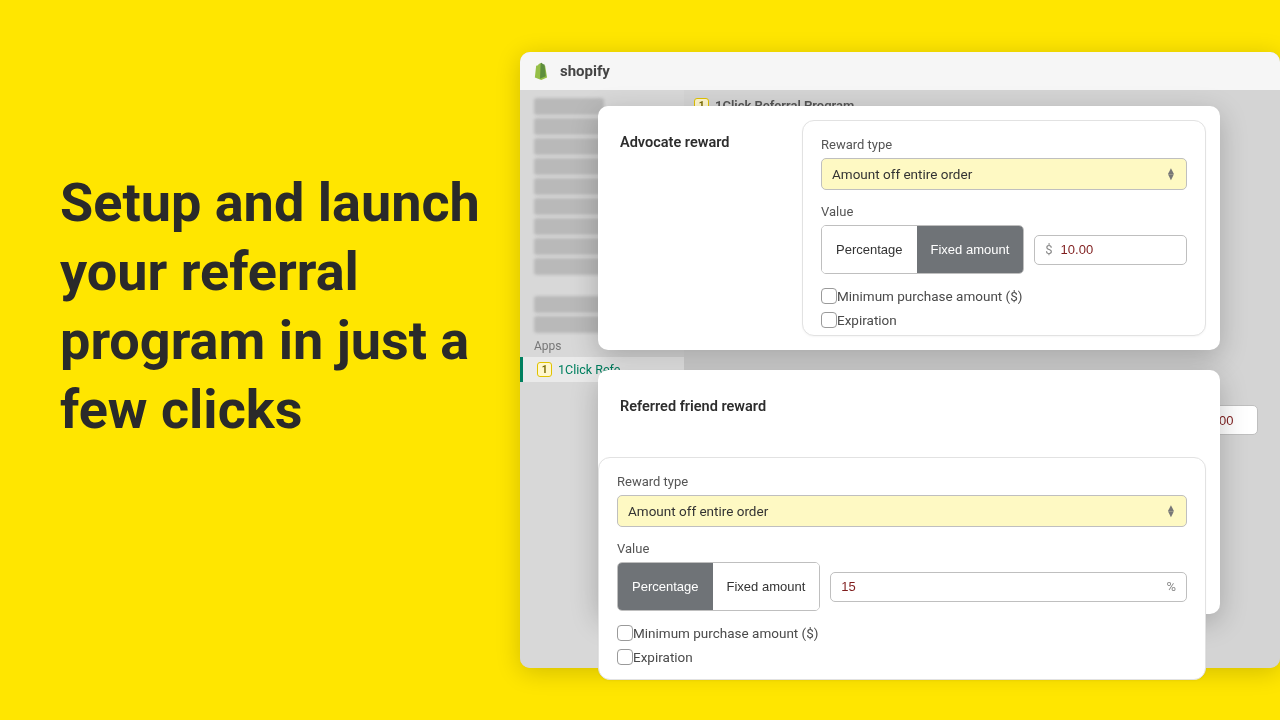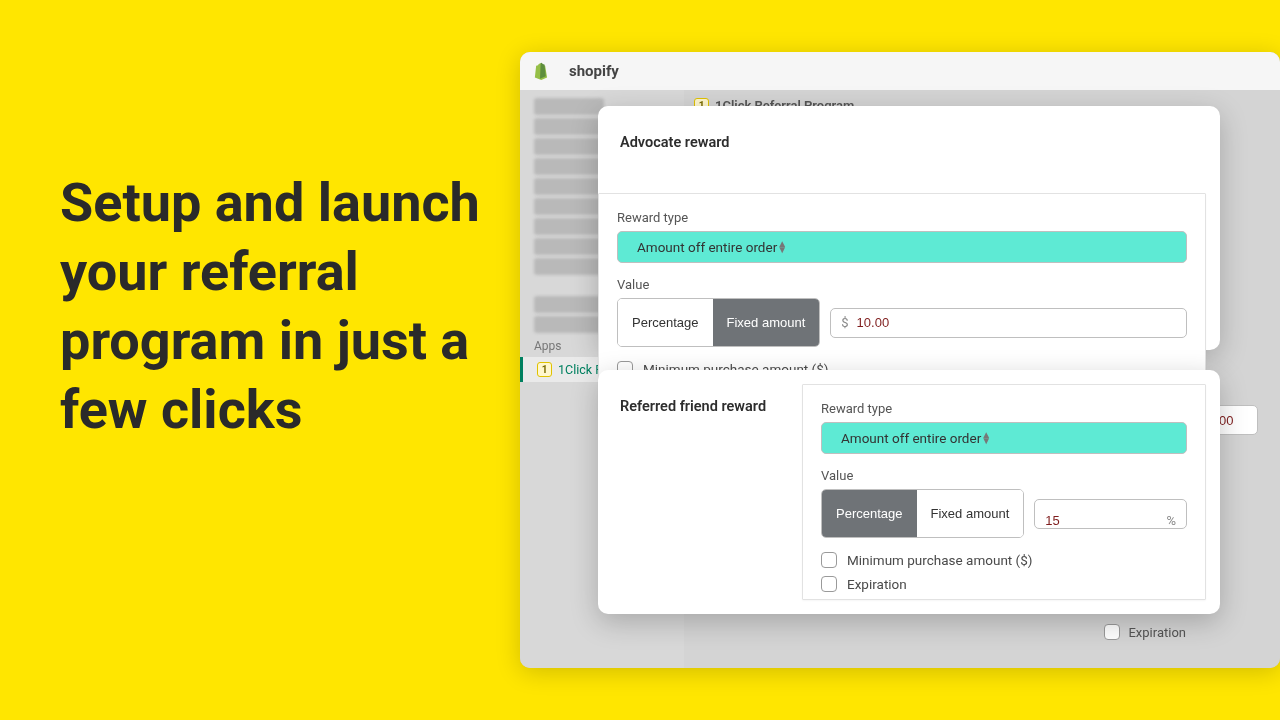"shopify" .brand { gap: 21px -> 12px }
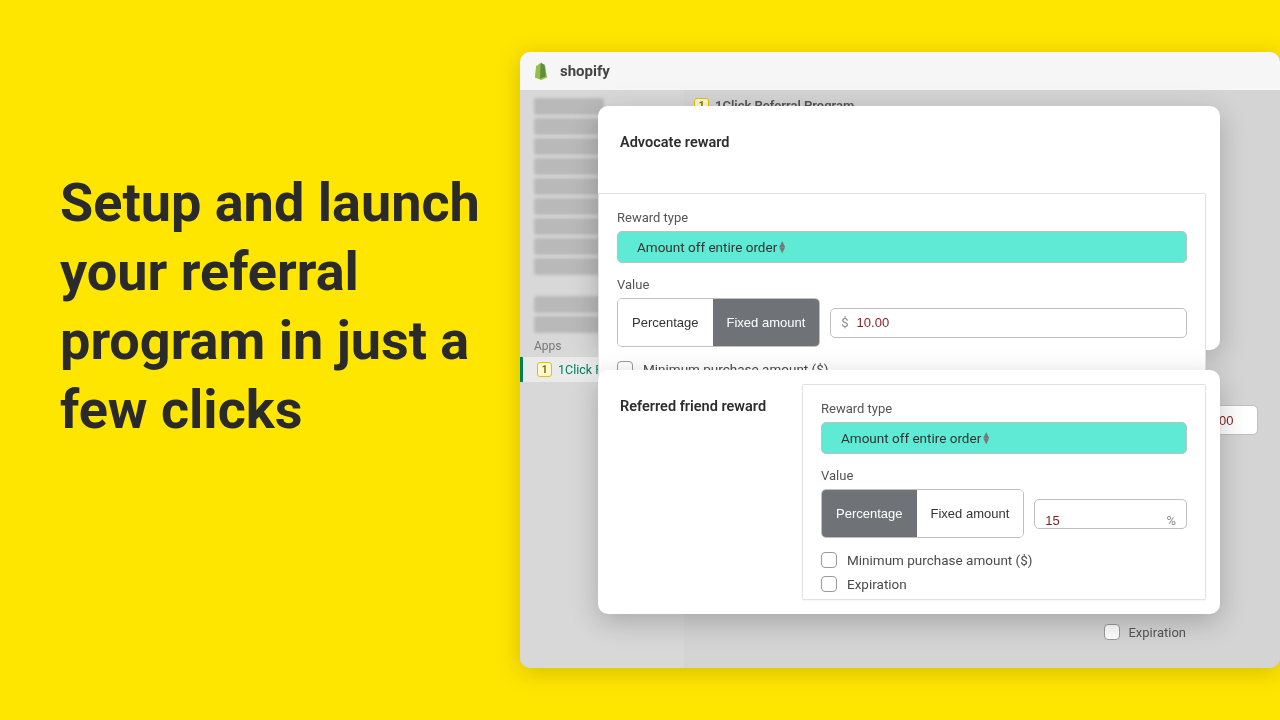"Advocate reward" .card1 { flex-direction: column -> none }
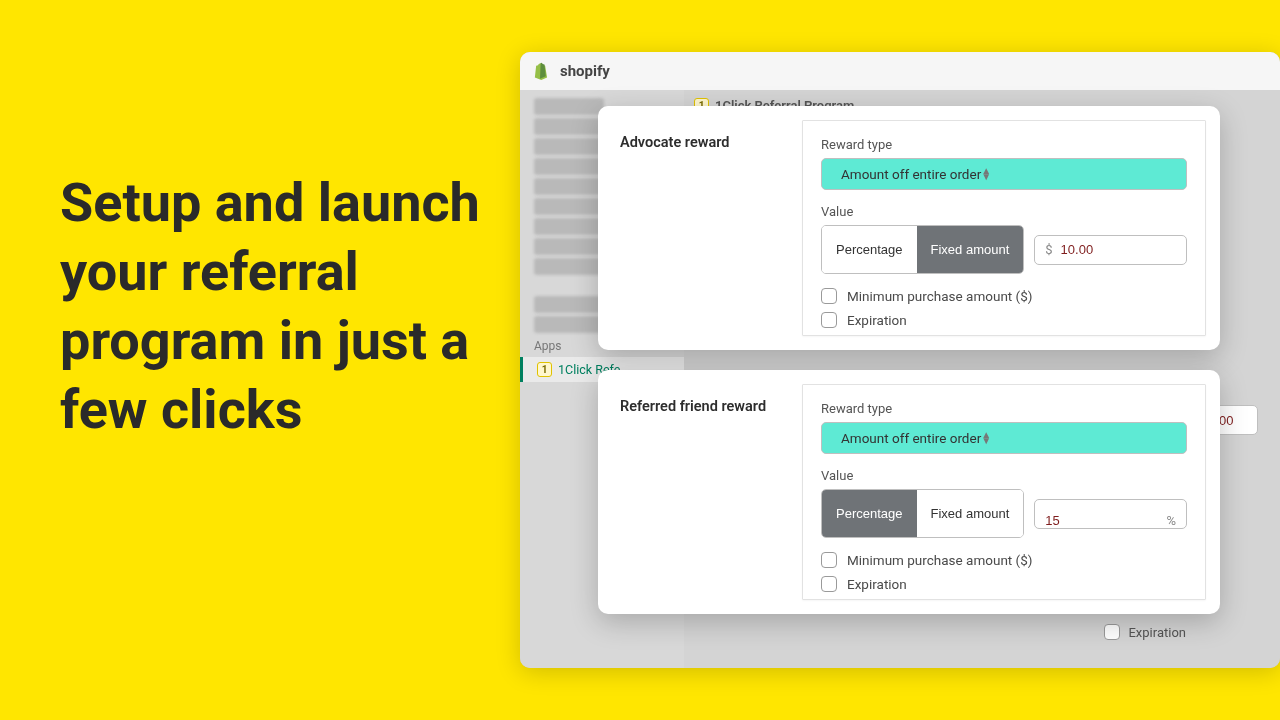"Reward type" .reward-card .right { border-radius: 1px -> 12px }
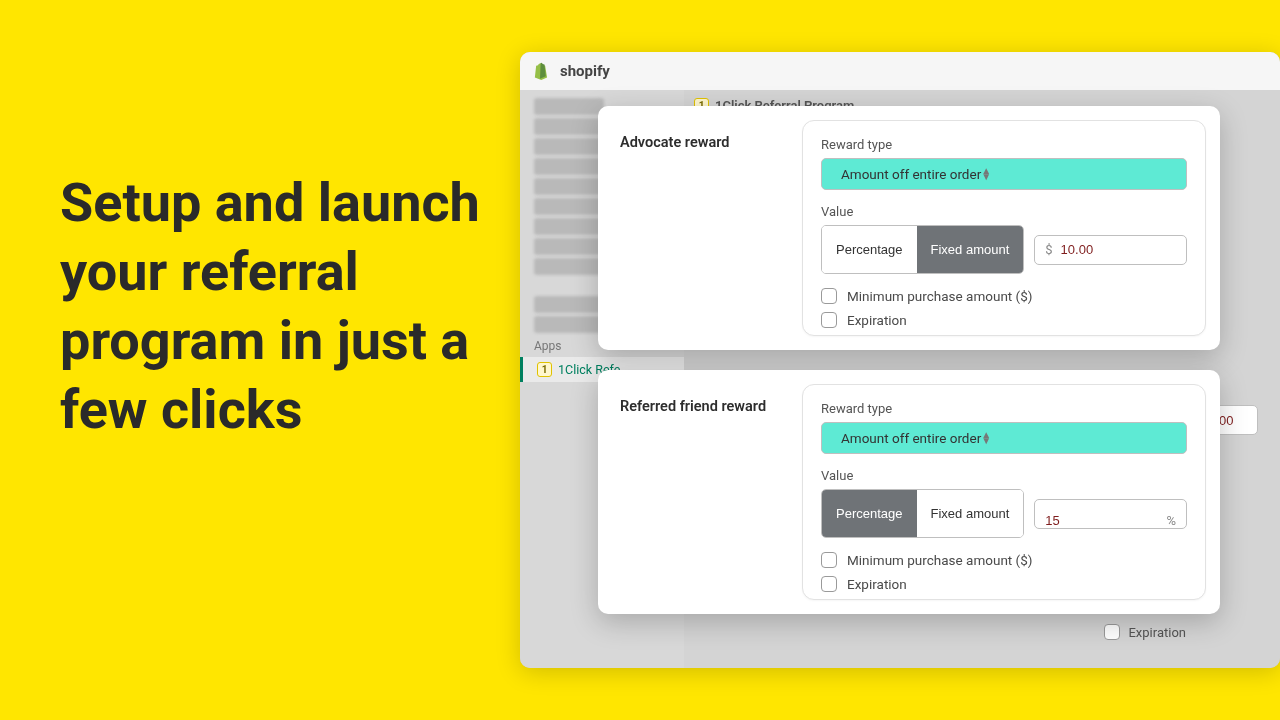"Amount off entire order" .select { background: #5eead4 -> #fef9c3; justify-content: none -> space-between; padding: 0 19px -> 0 10px }
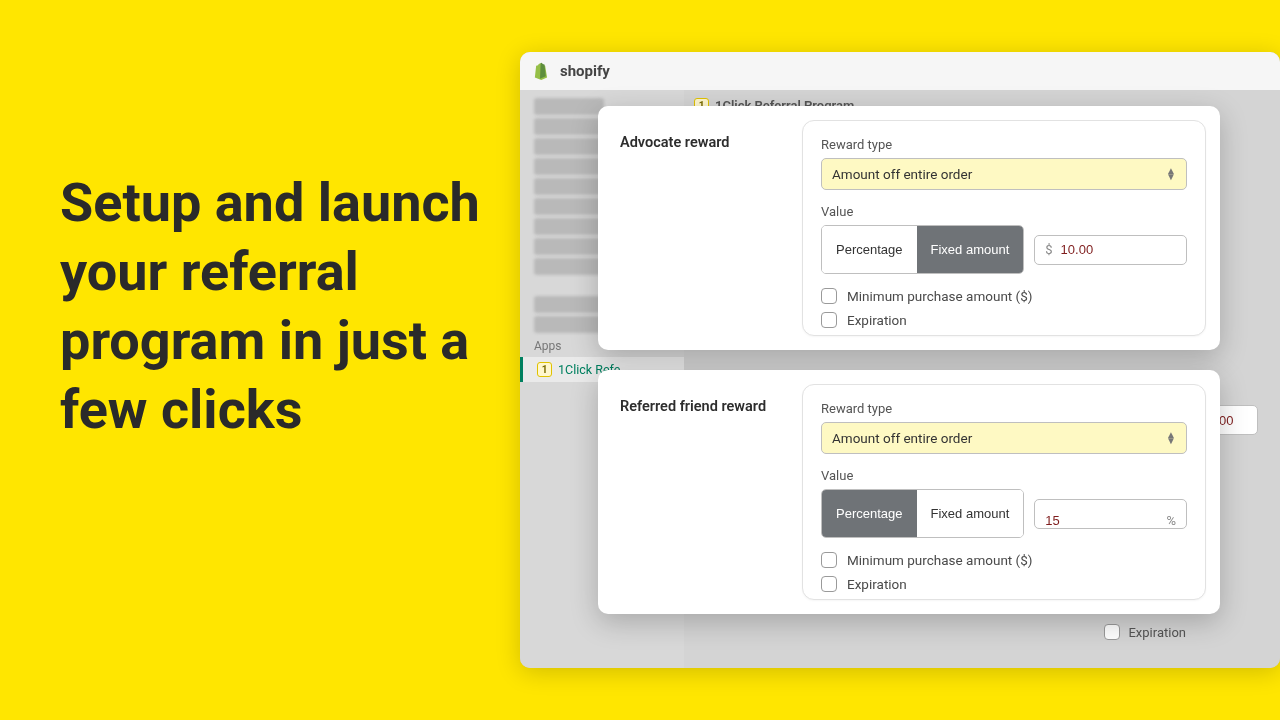"Minimum purchase amount ($)" .check-row { gap: 10px -> none }
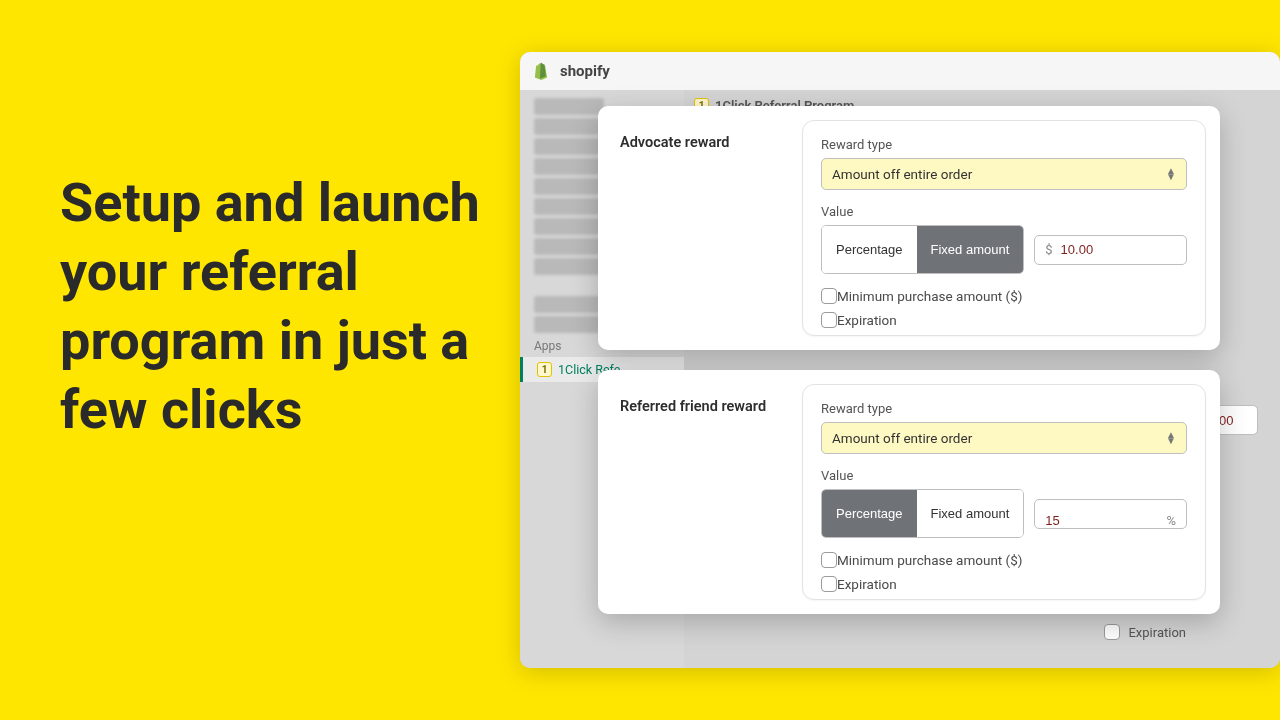"Referred friend reward" .card2 { flex-direction: none -> column }
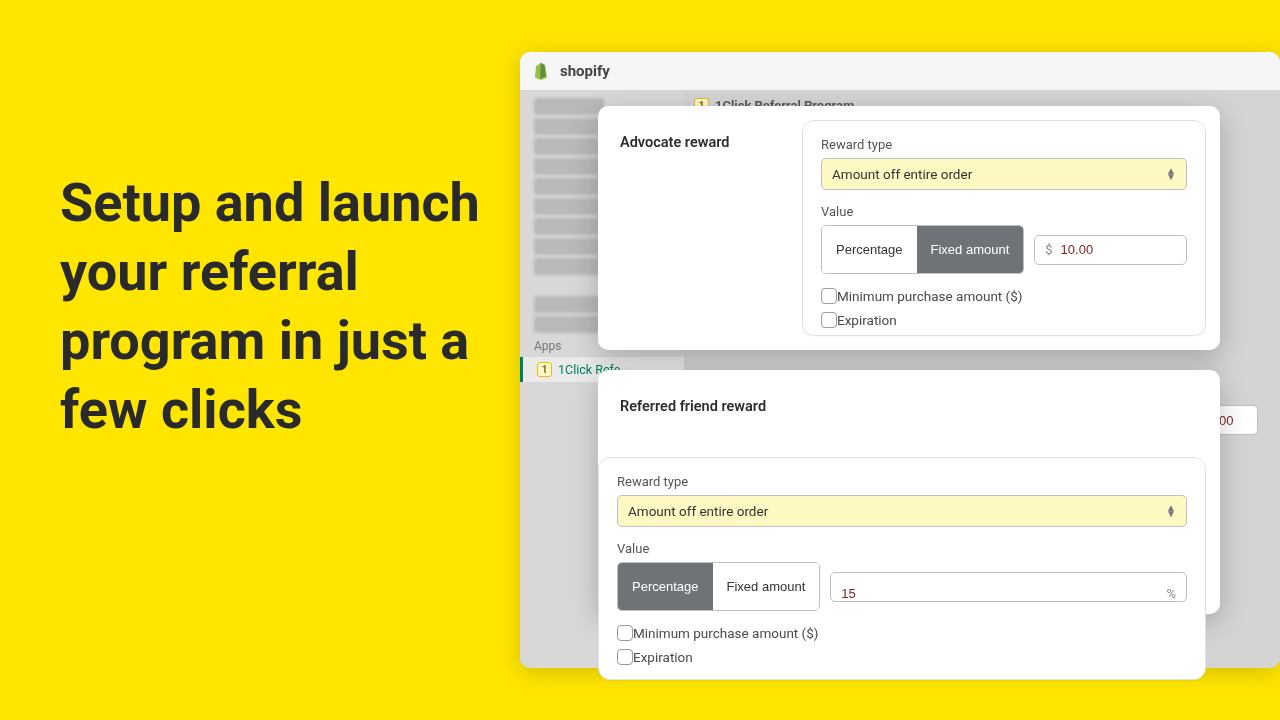"15" div.amount-input { align-items: flex-end -> none }
